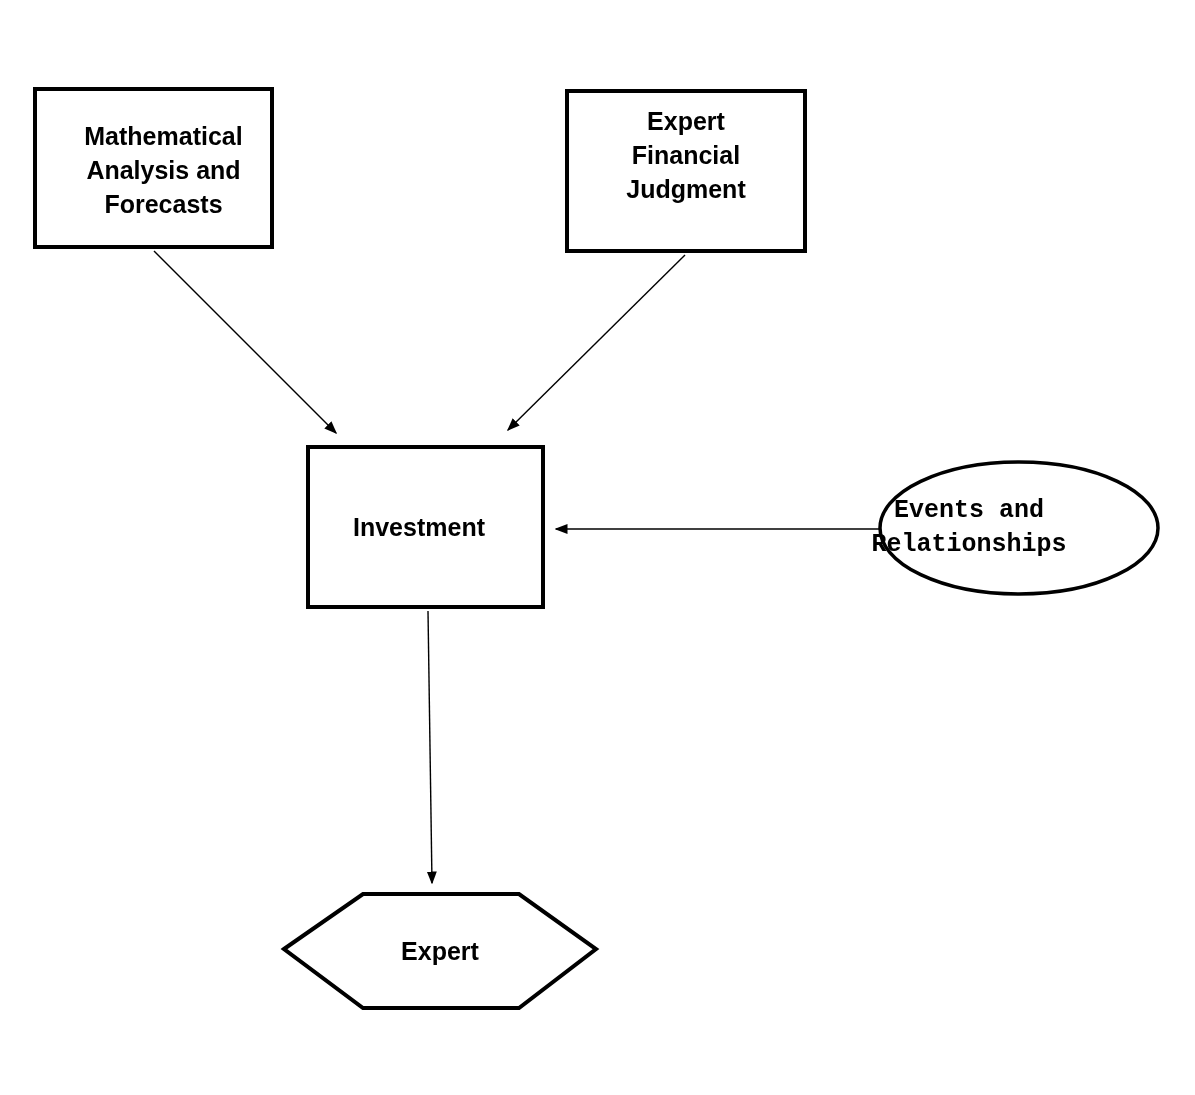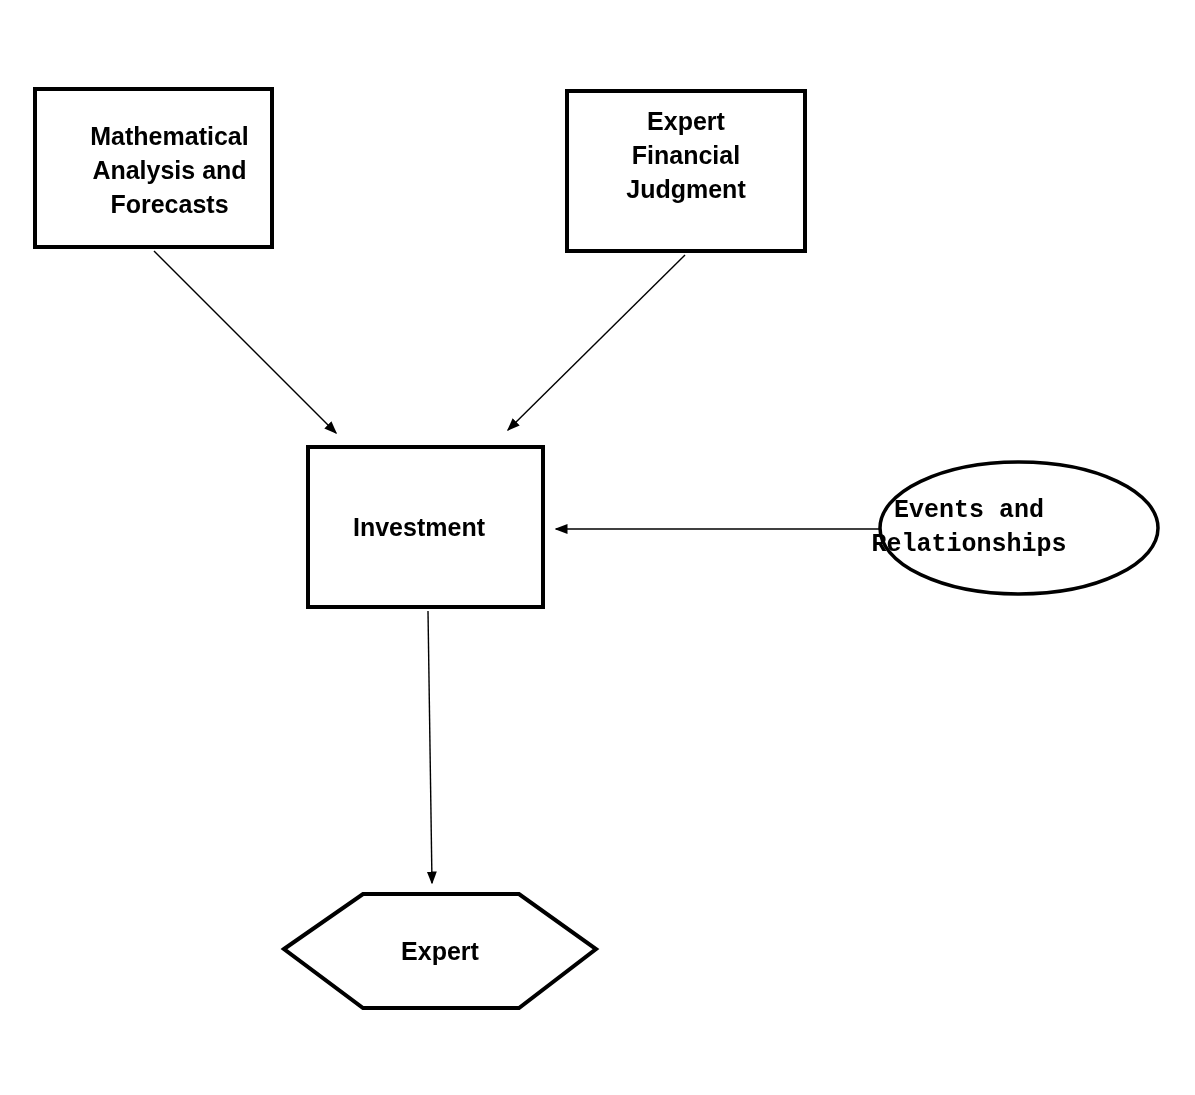"Mathematical" #label-mathematical-analysis { left: 49px -> 43px }
